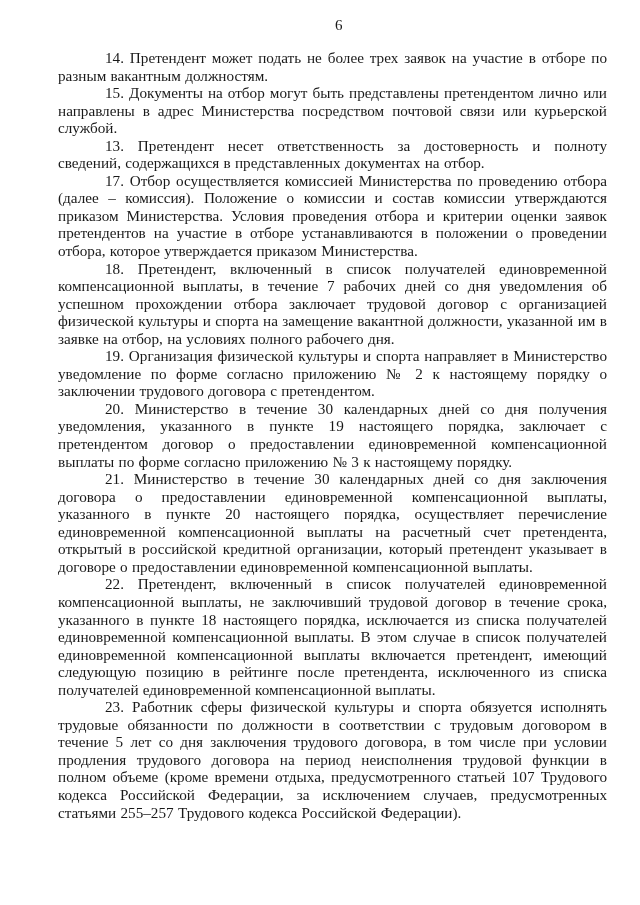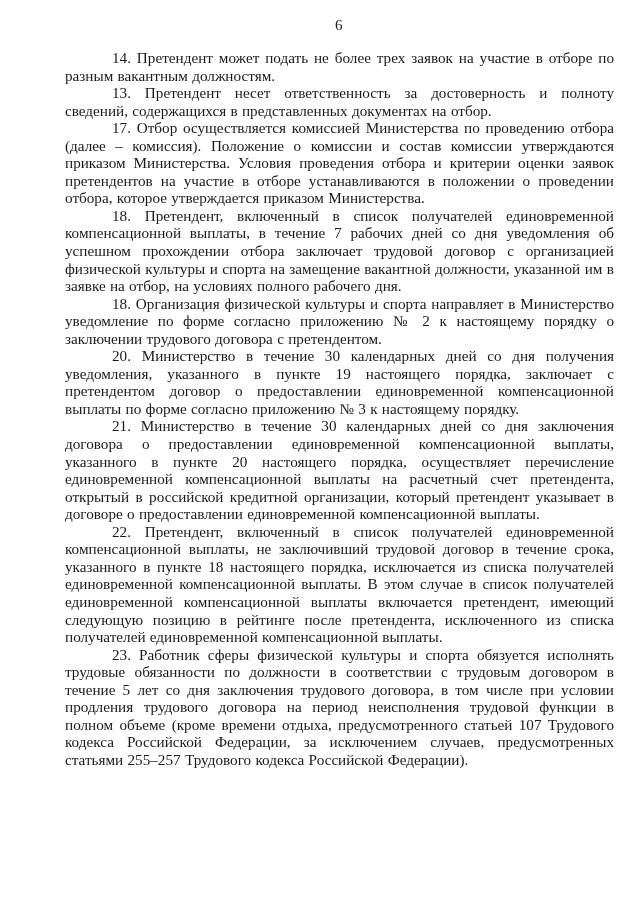"14. Претендент может подать не" .body-text { left: 65px -> 58px }
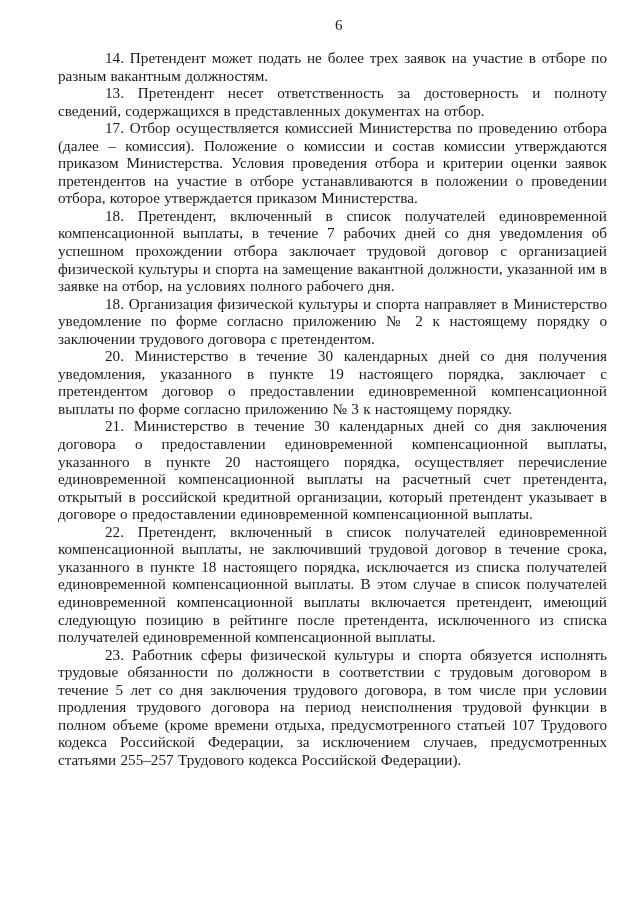"15. Документы на отбор могут" p { html: none -> <p>15. Документы на отбор могут быть представлены претендентом лично или направлены в адрес Министерства посредством почтовой связи или курьерской службой.</p> }
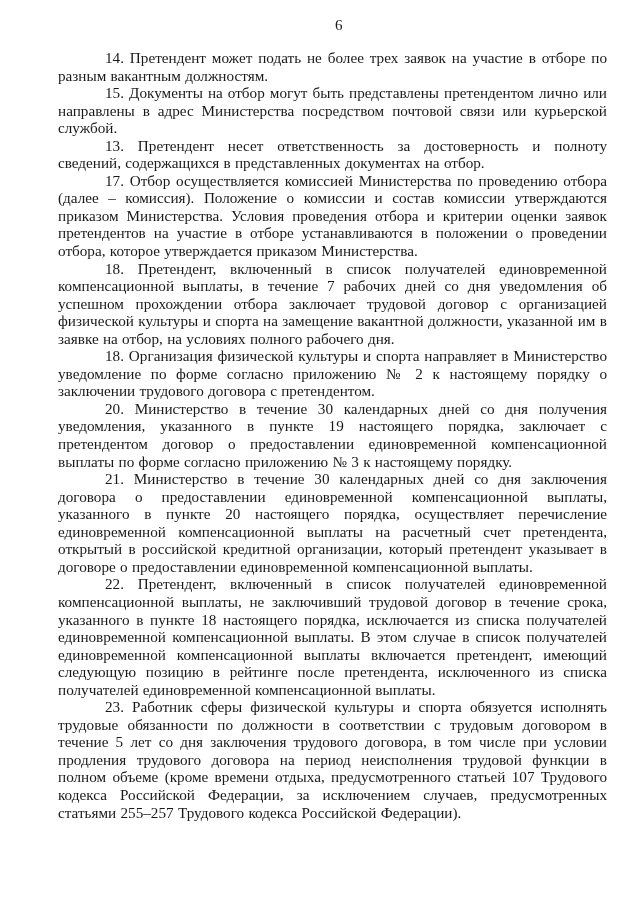"18. Организация физической культуры и" p { text: 18 -> 19 }
